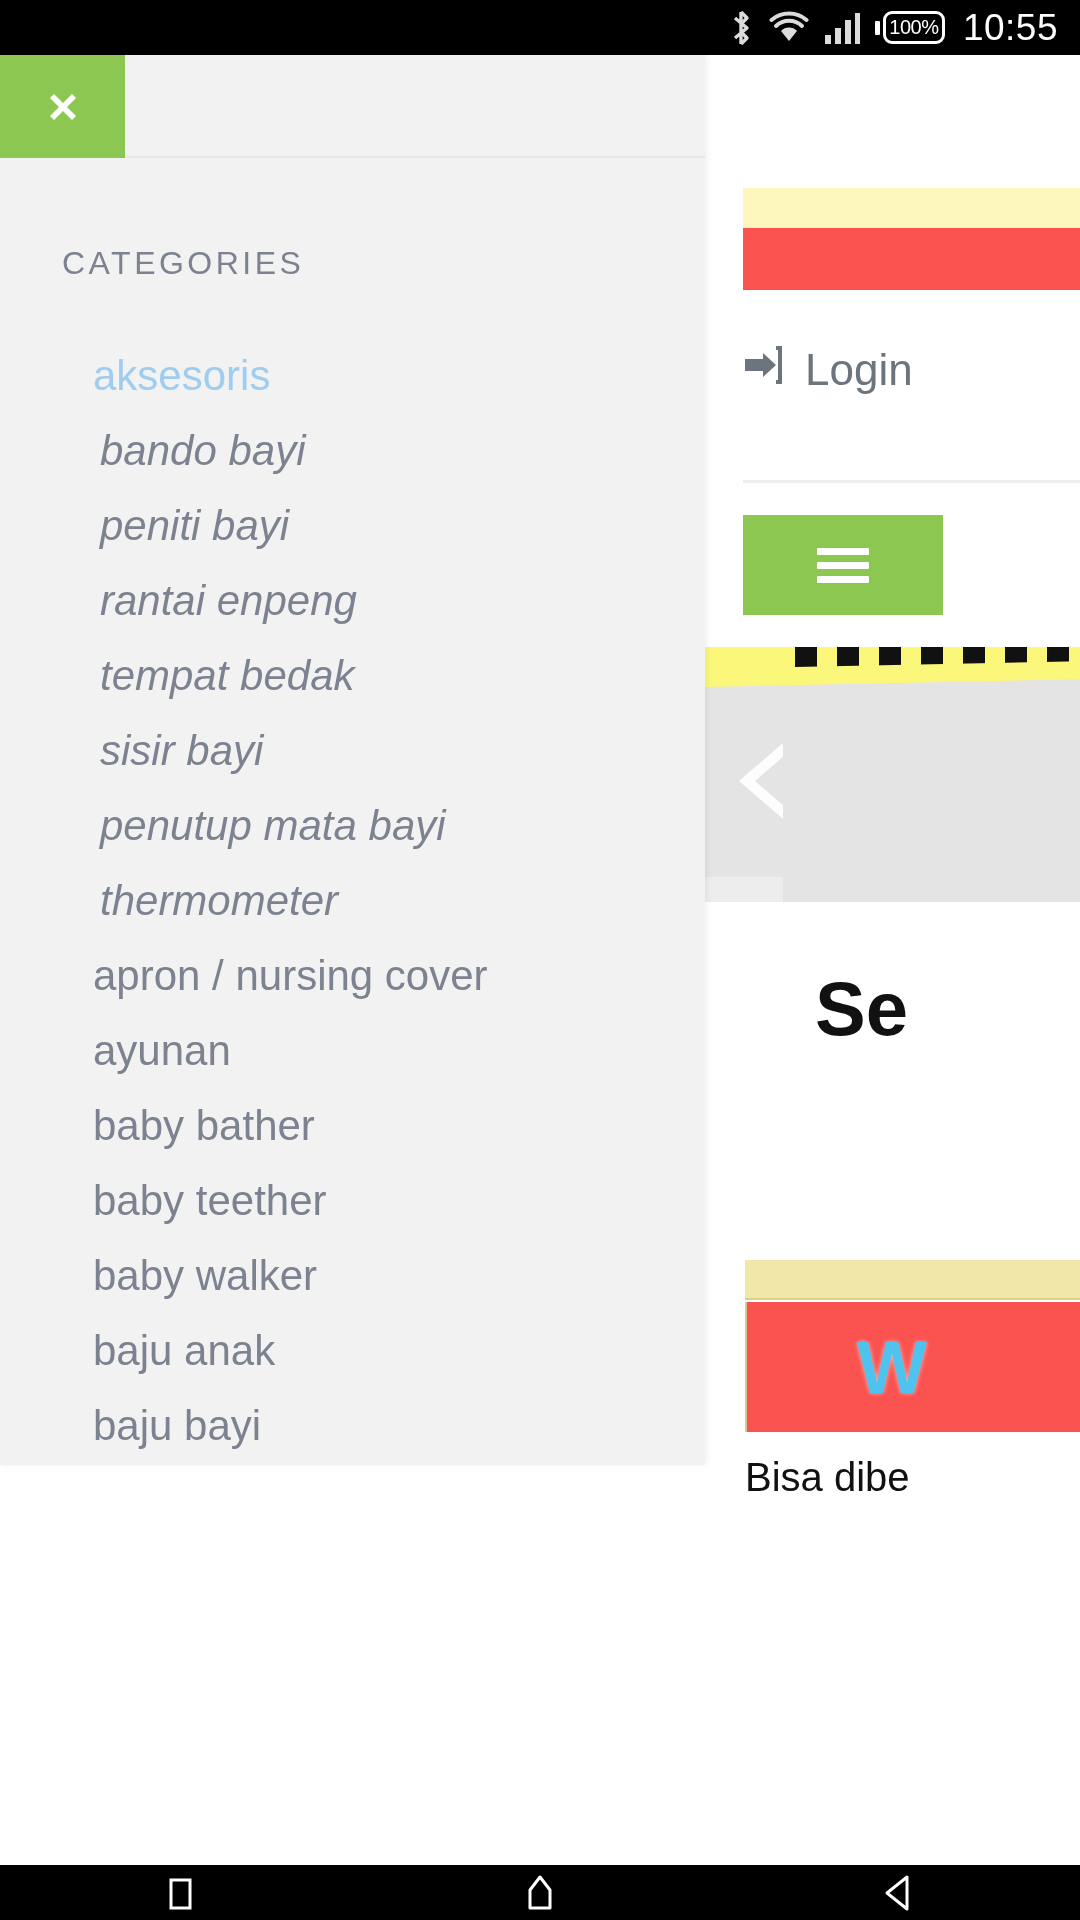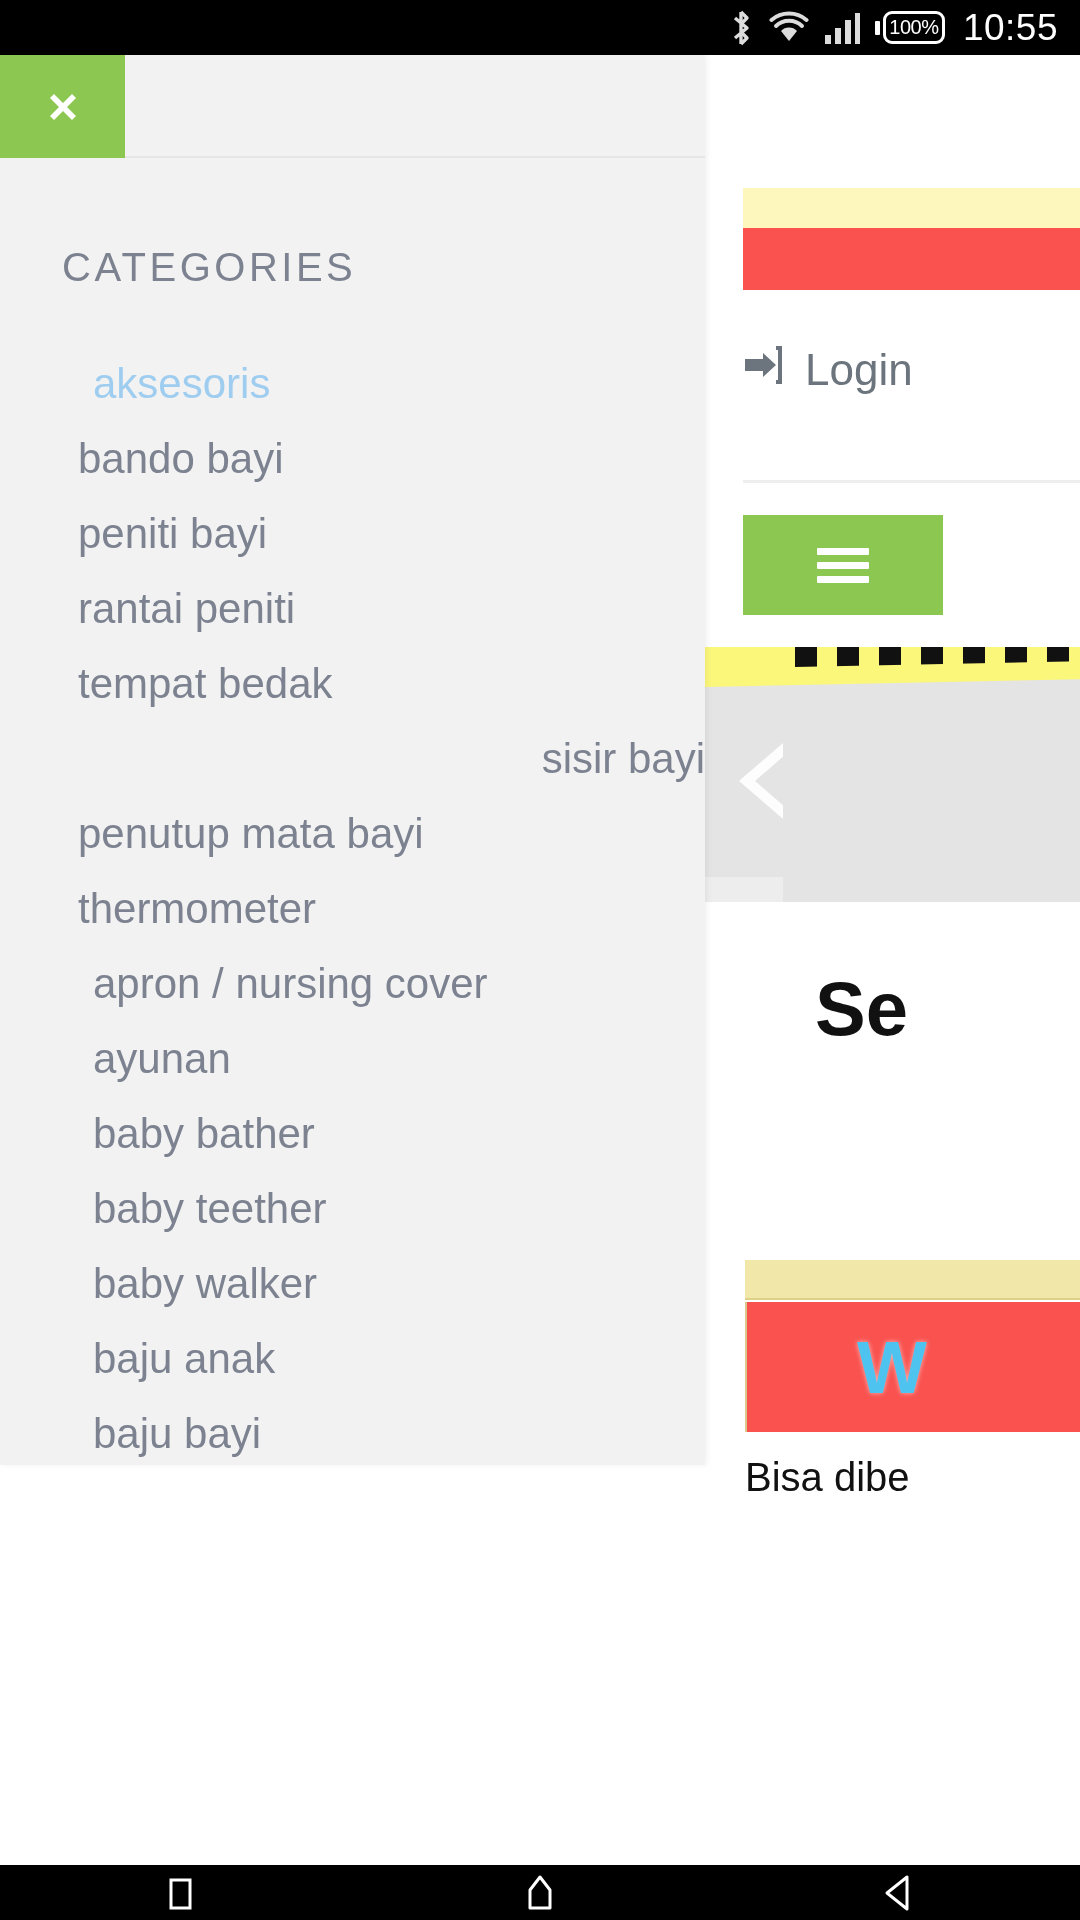"CATEGORIES" .cat-title { font-size: 40px -> 32px }
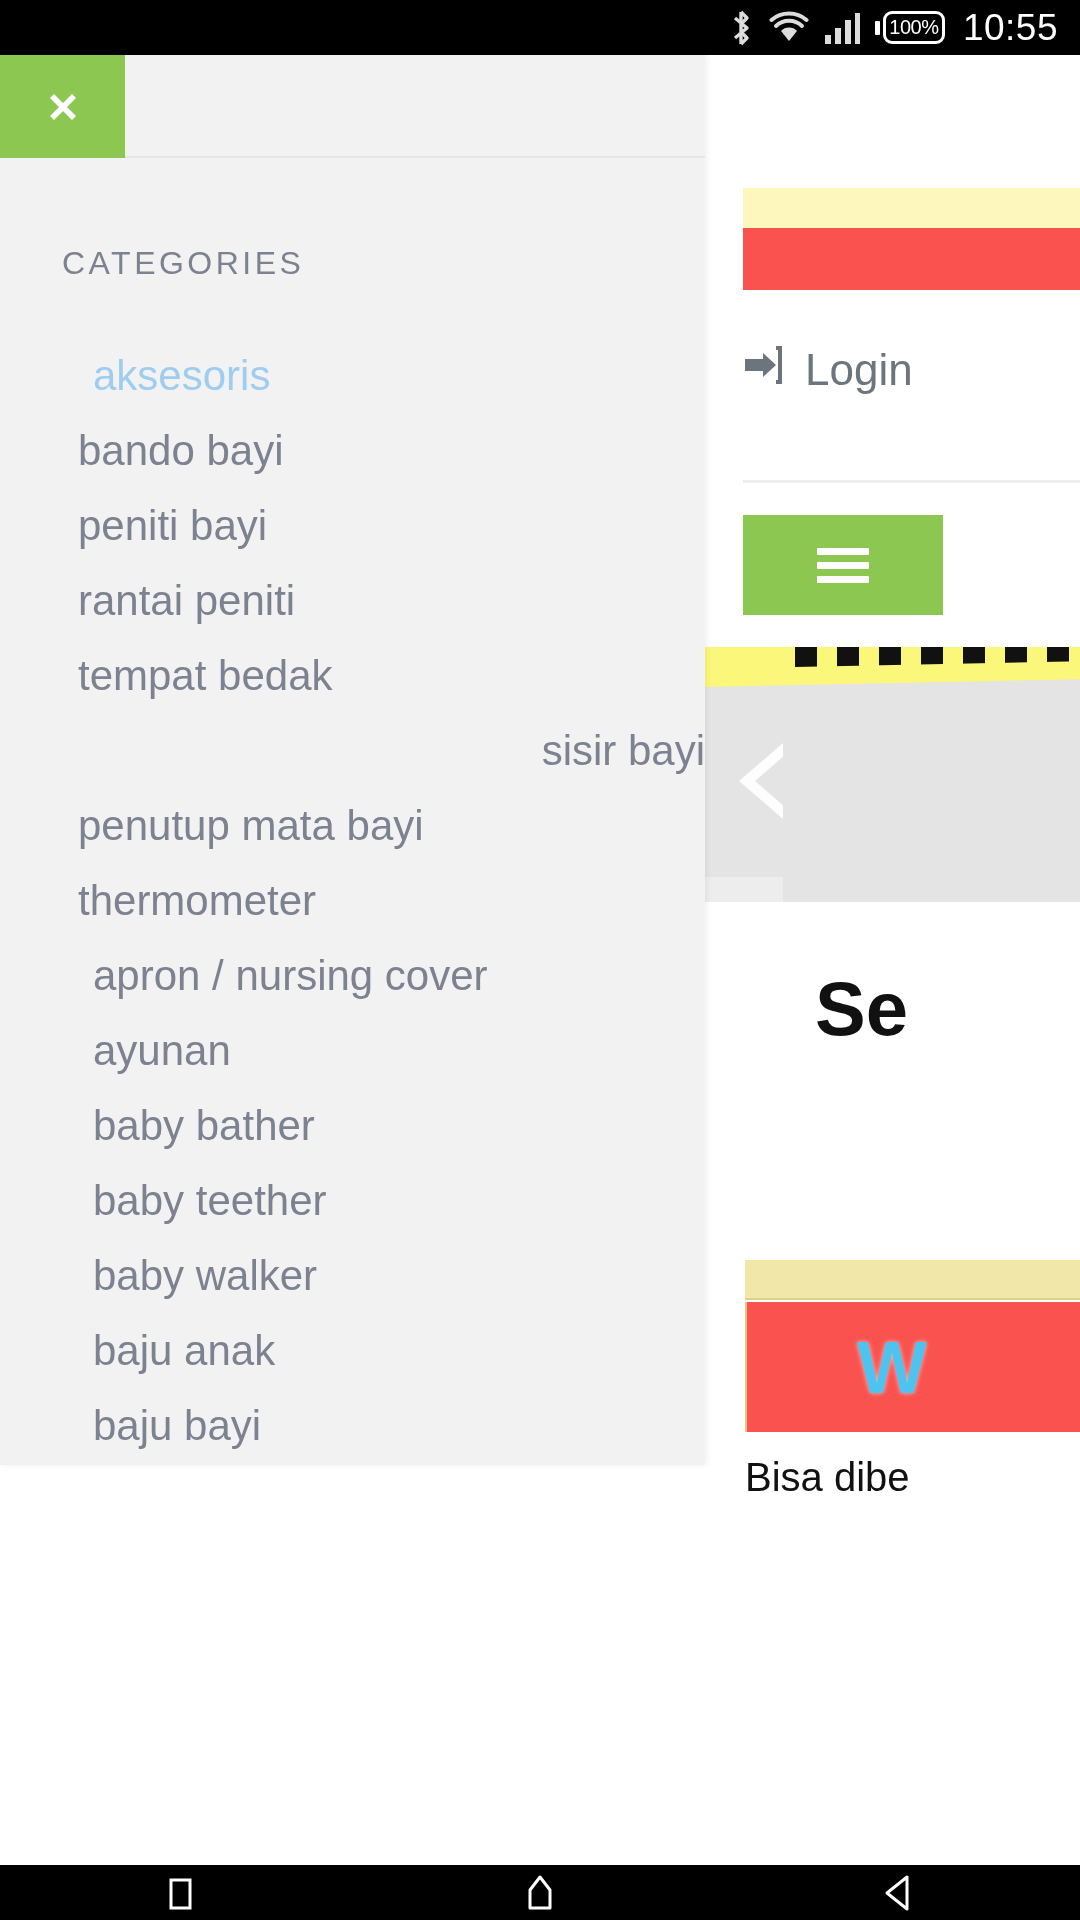"bando bayi" .nav-row.level-1 .nav-label { font-style: none -> italic; padding-left: 78px -> 100px }
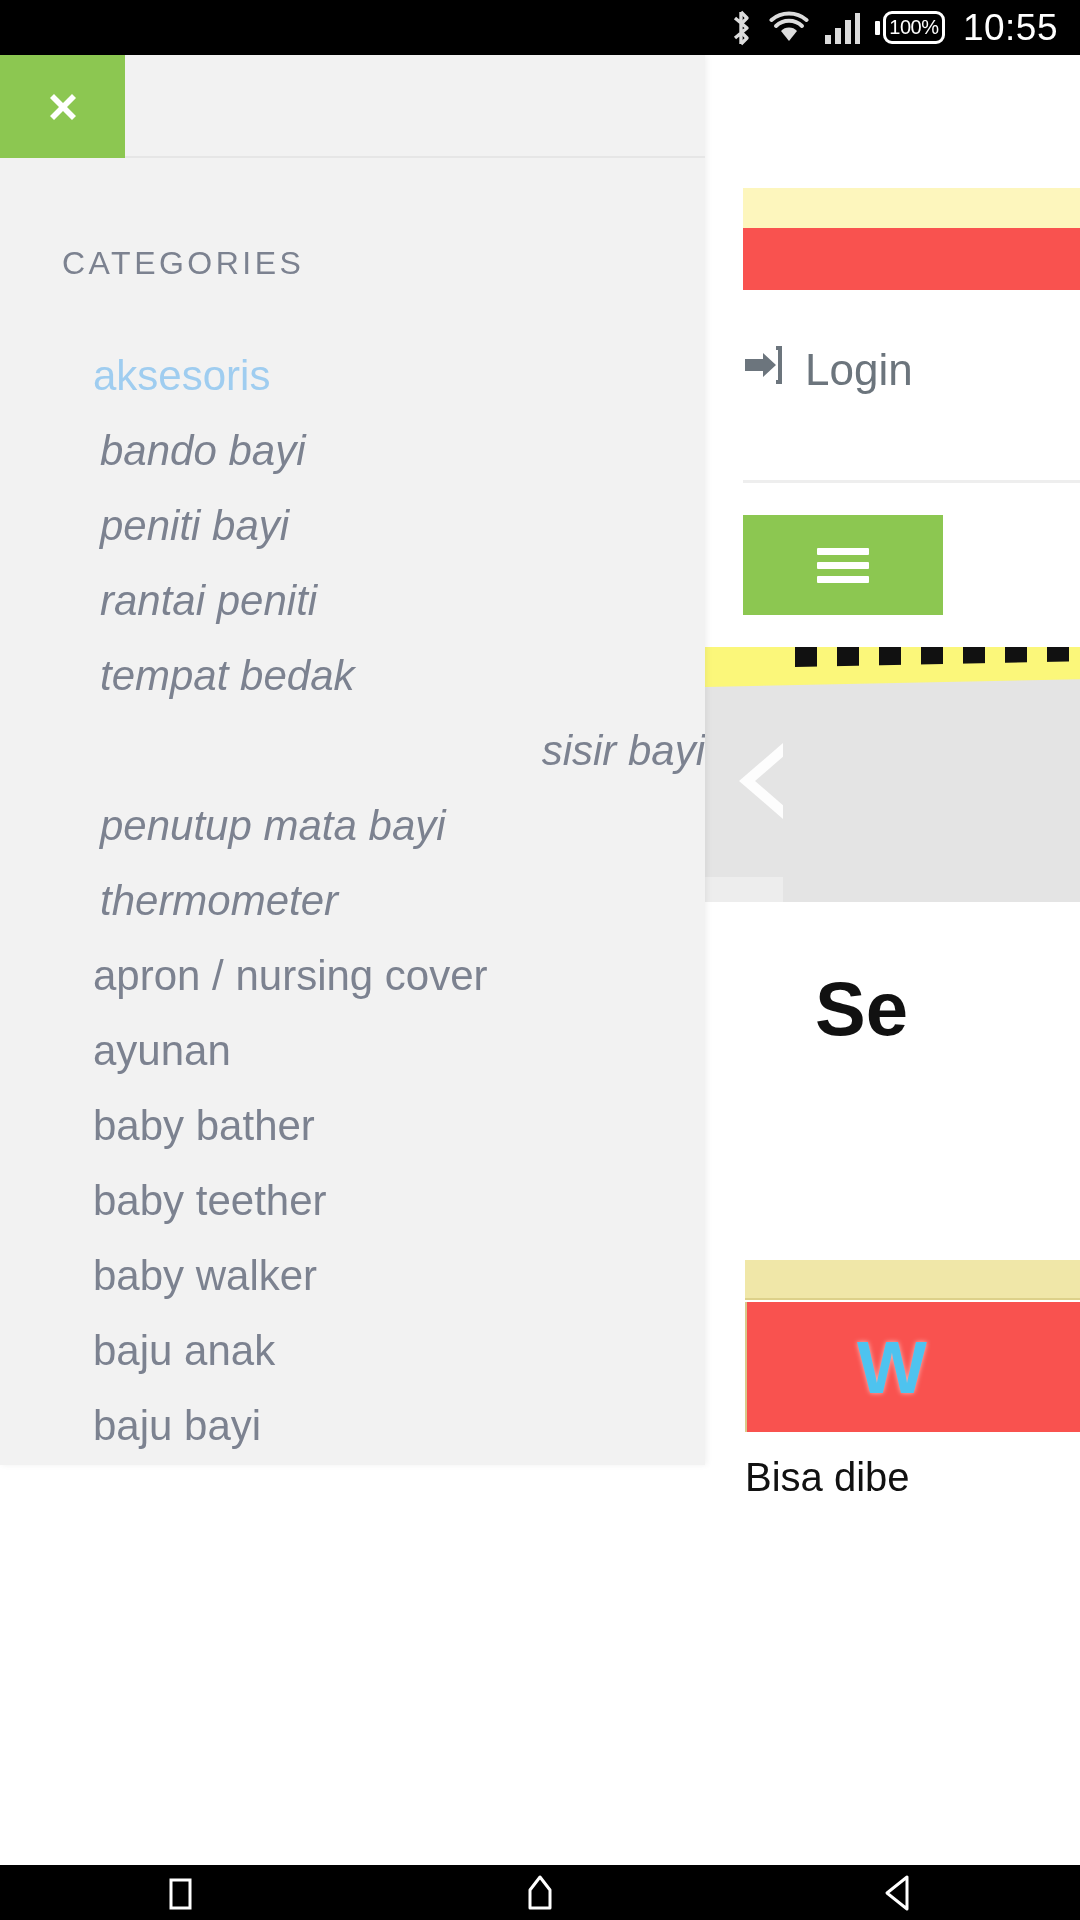"rantai peniti" span.nav-label { text: peniti -> enpeng }
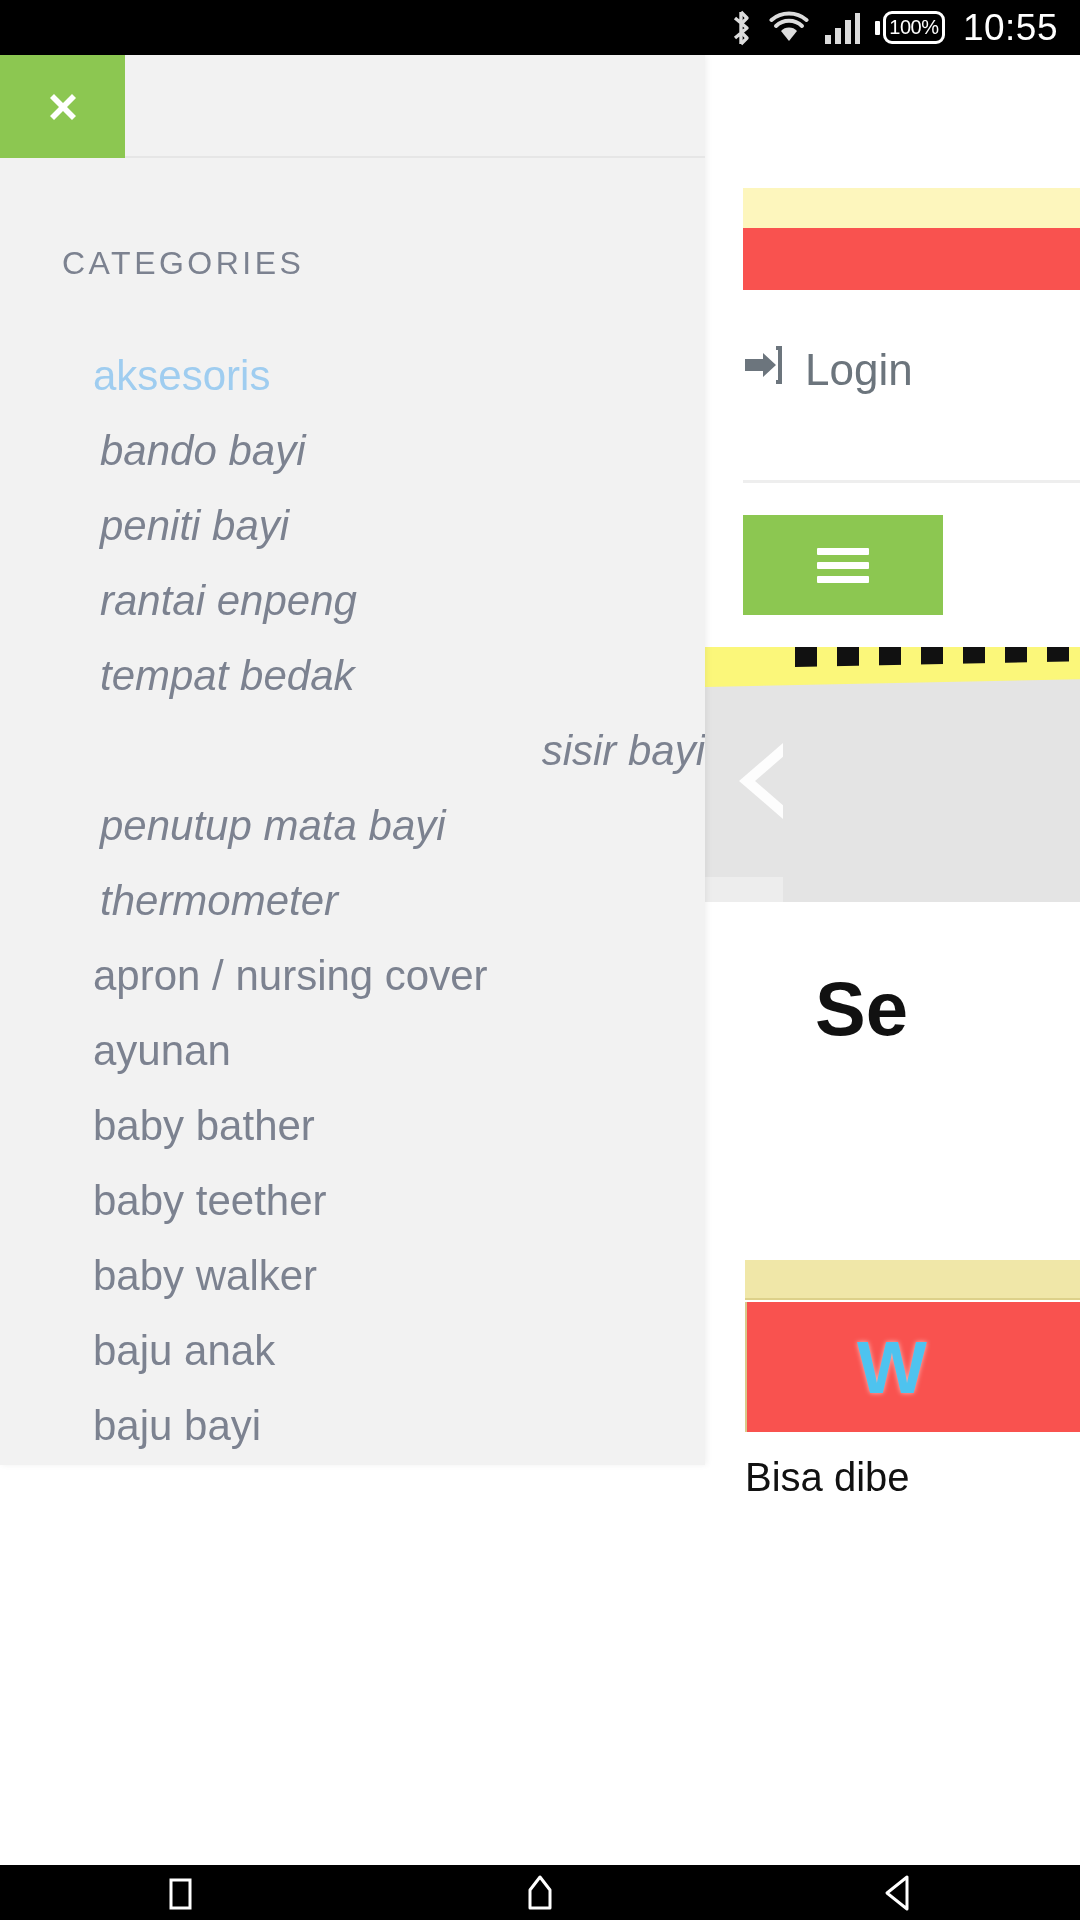"sisir bayi" div.nav-row { justify-content: flex-end -> none }
